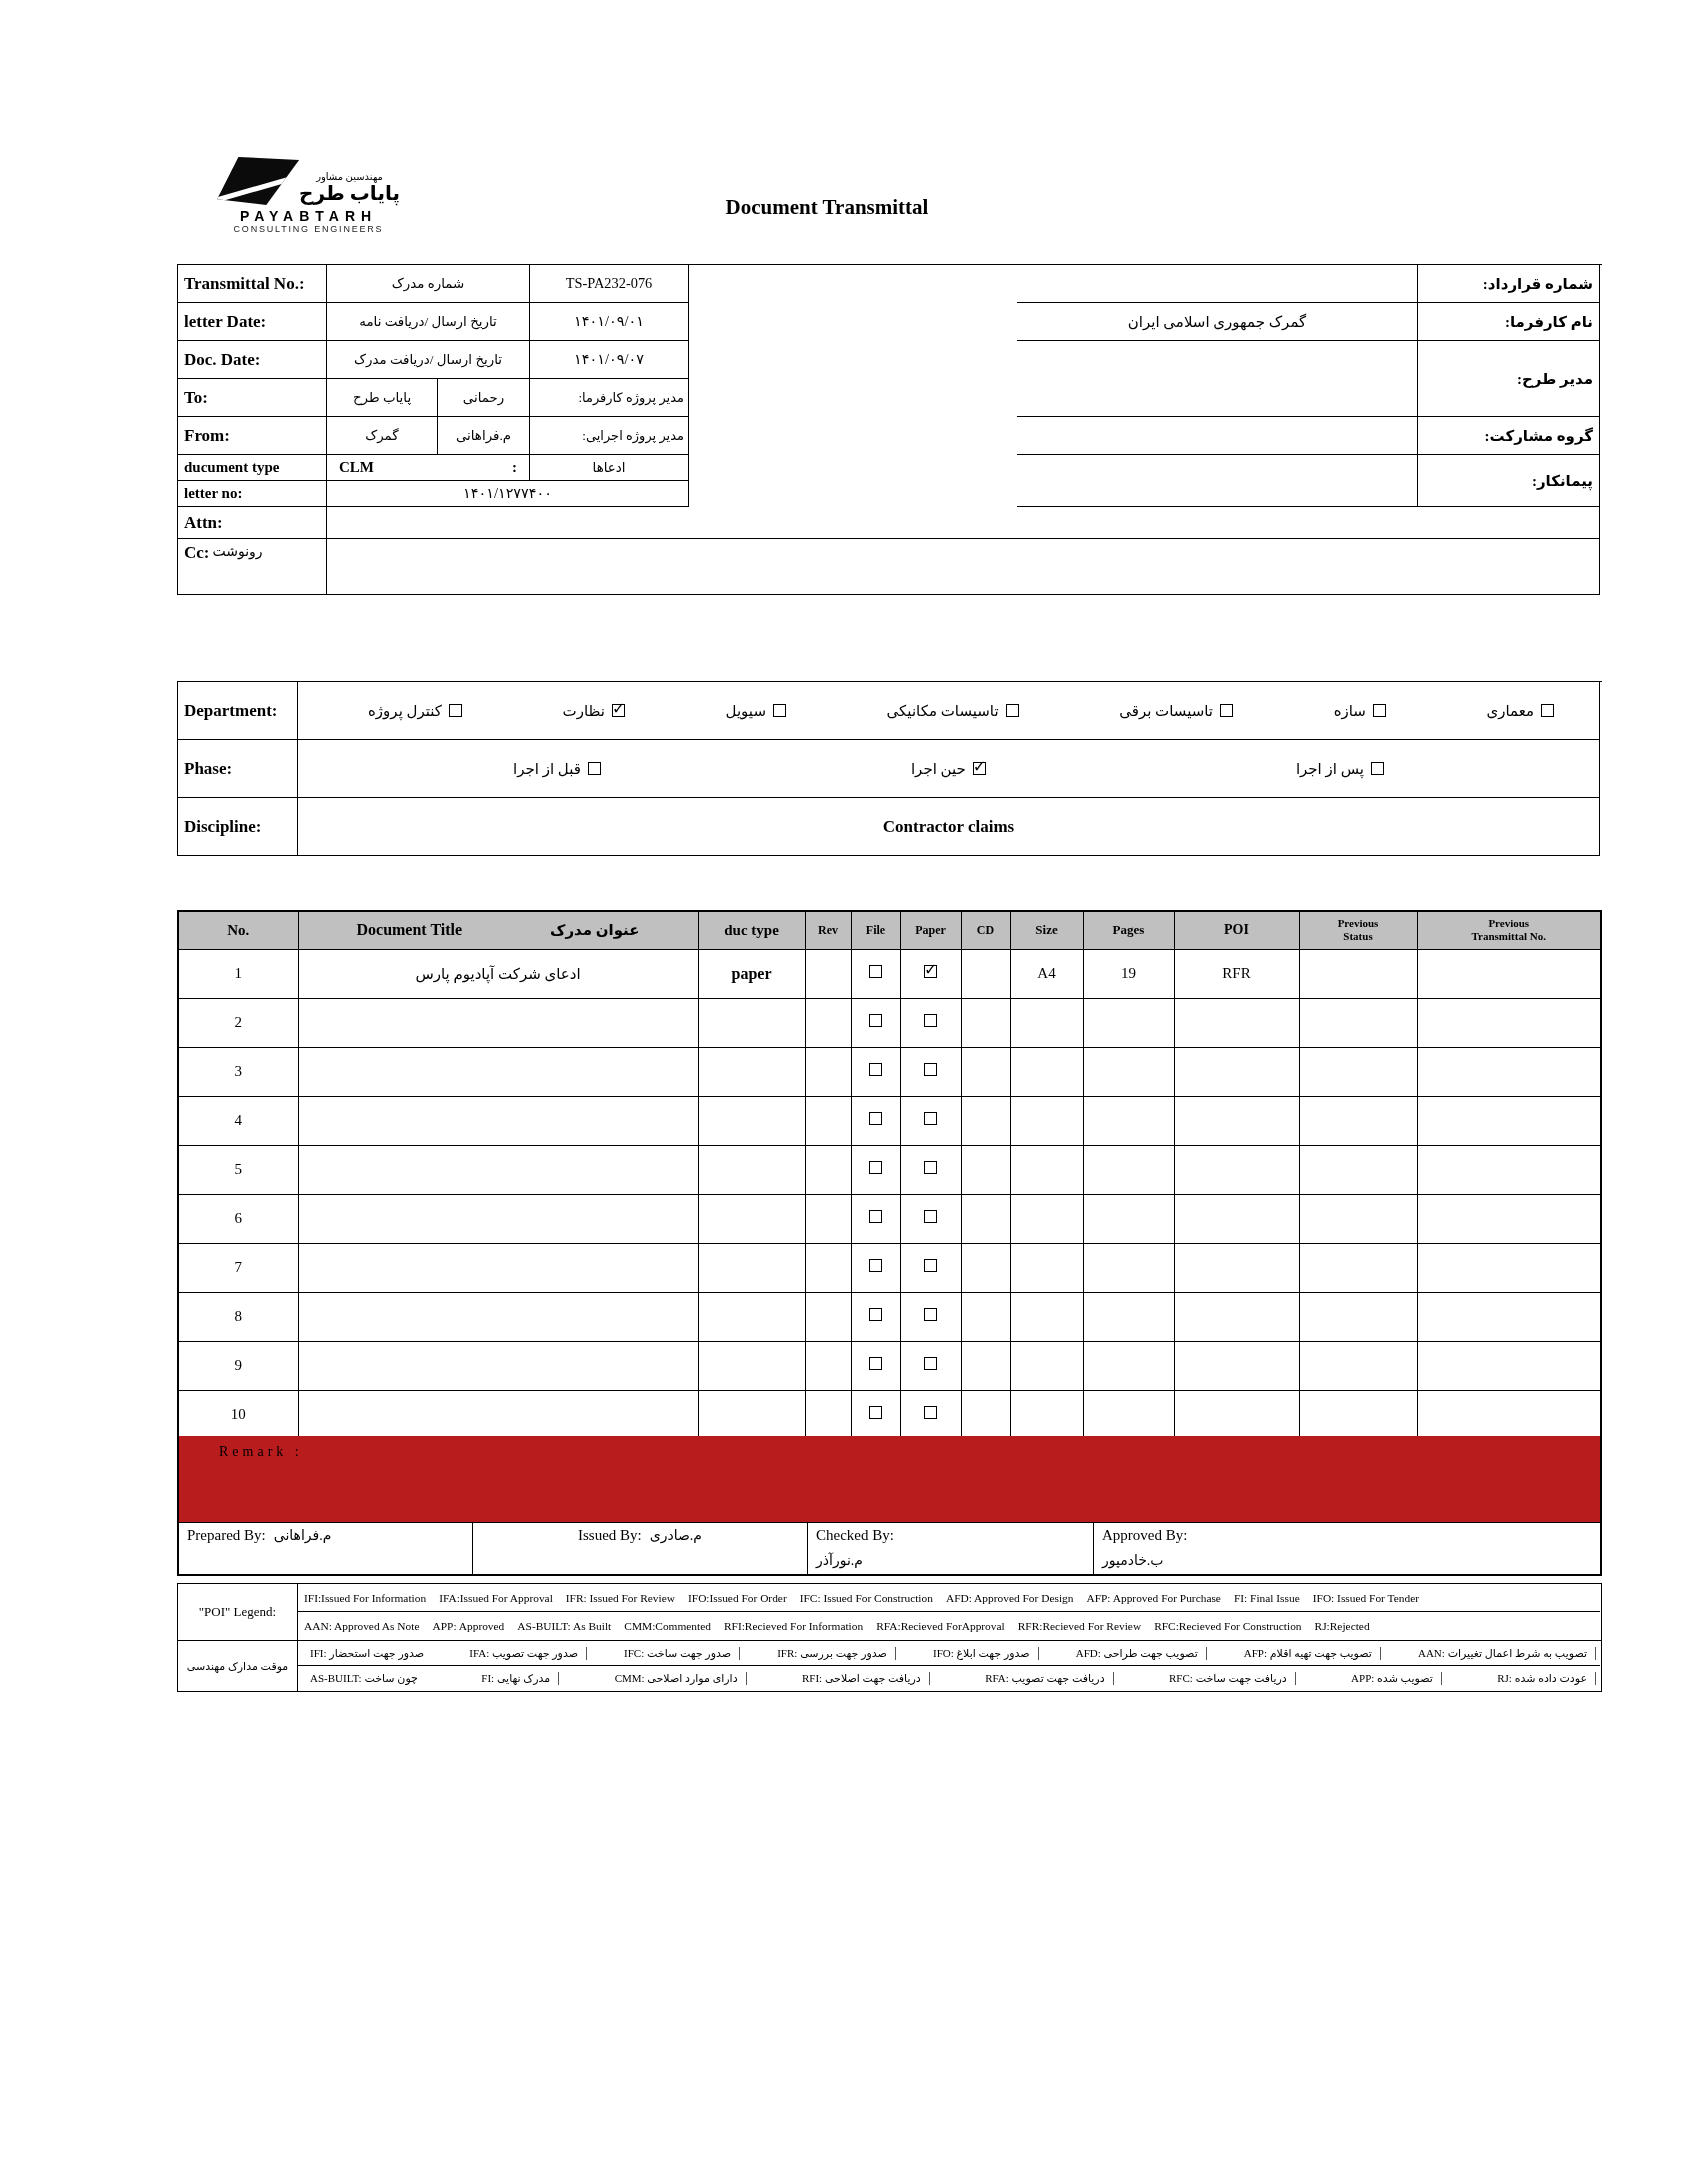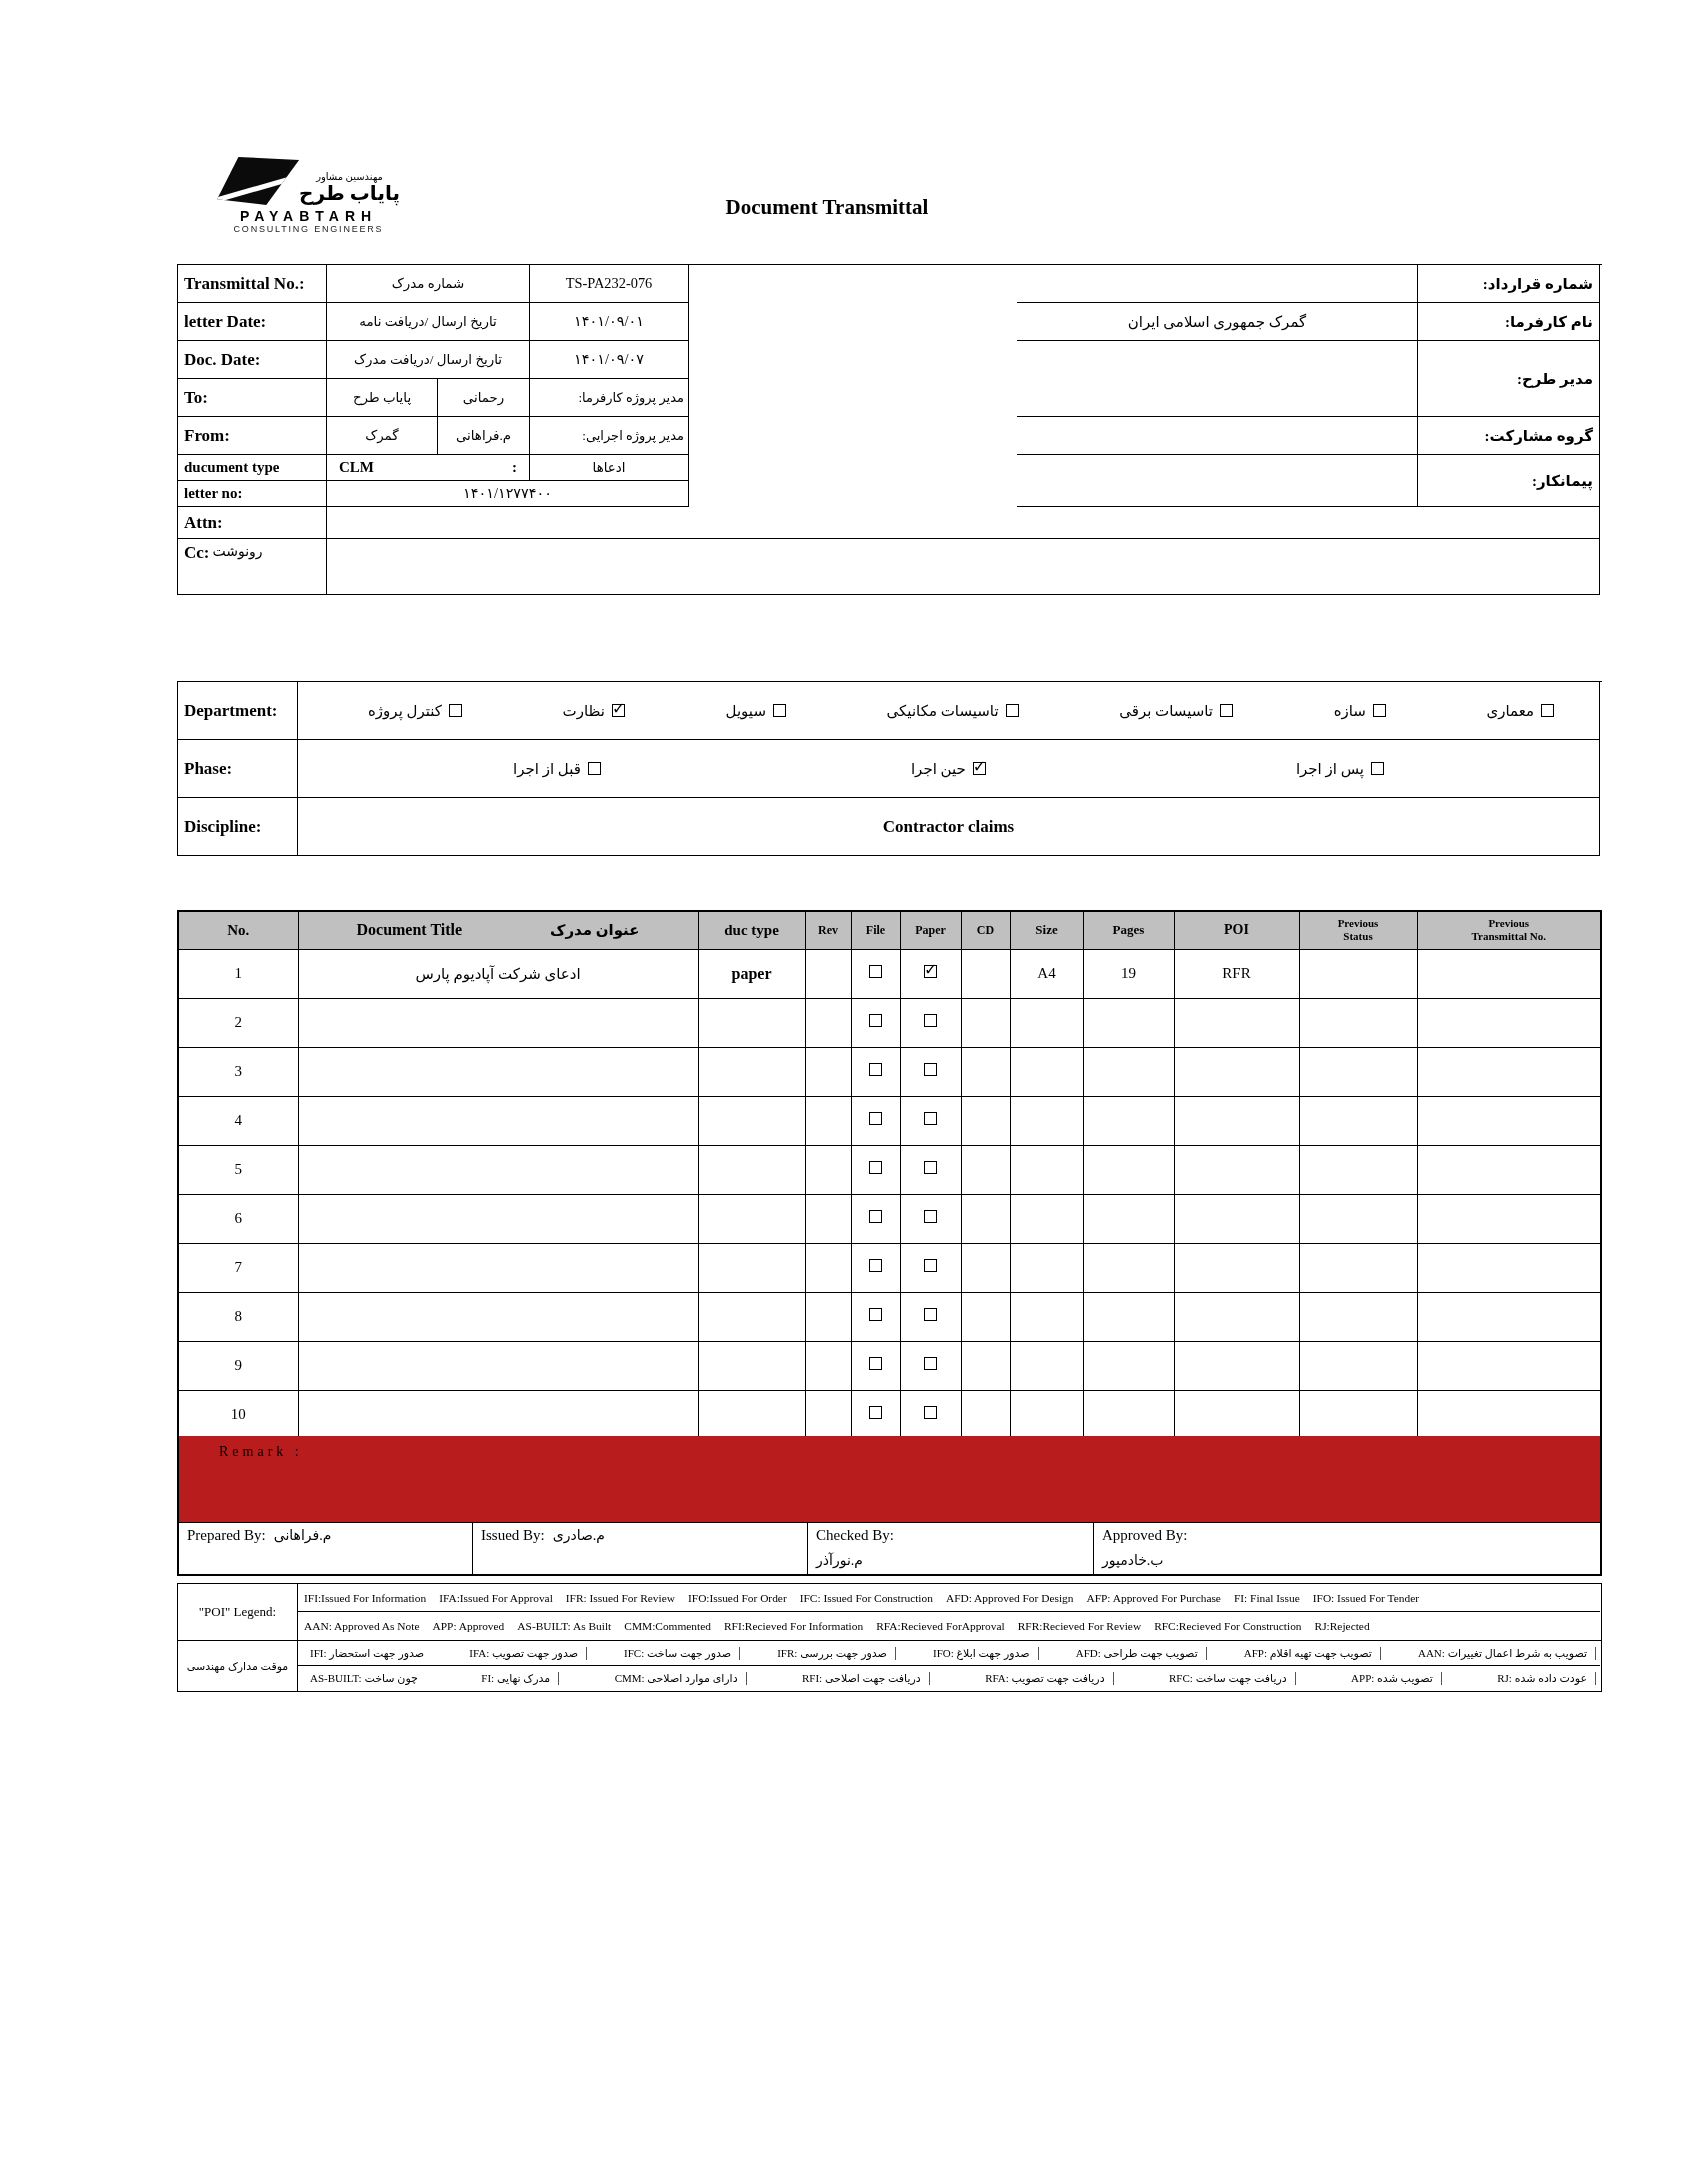"Issued By:" .sig-cell:nth-child(2) { justify-content: none -> center }
